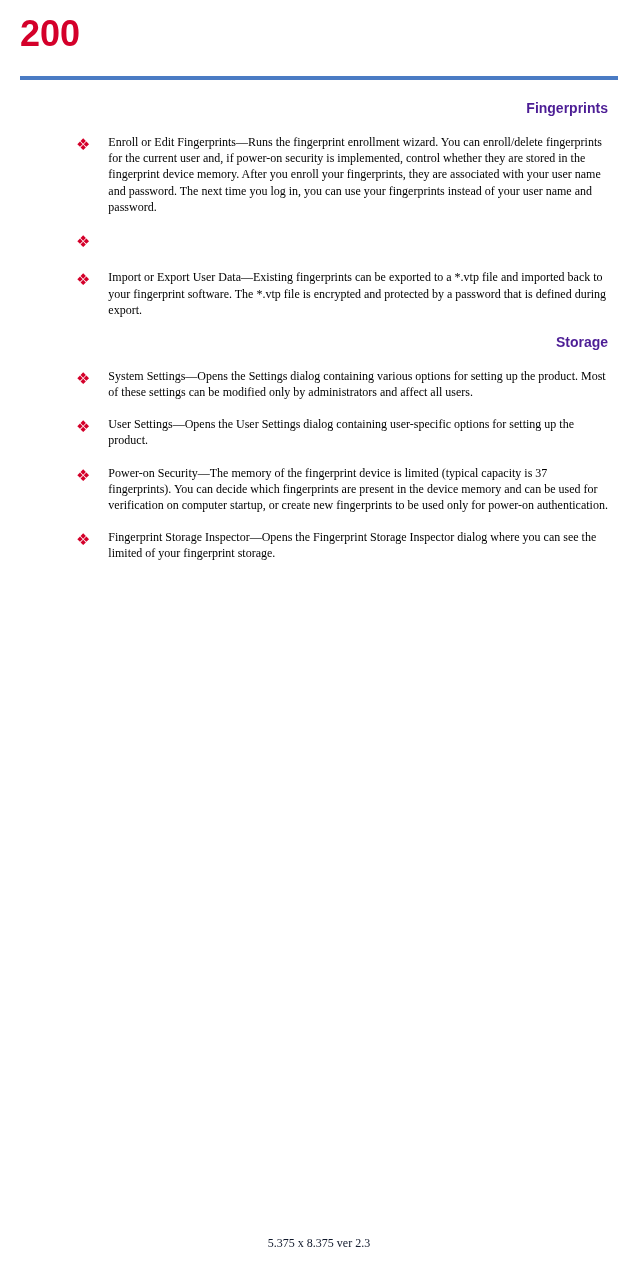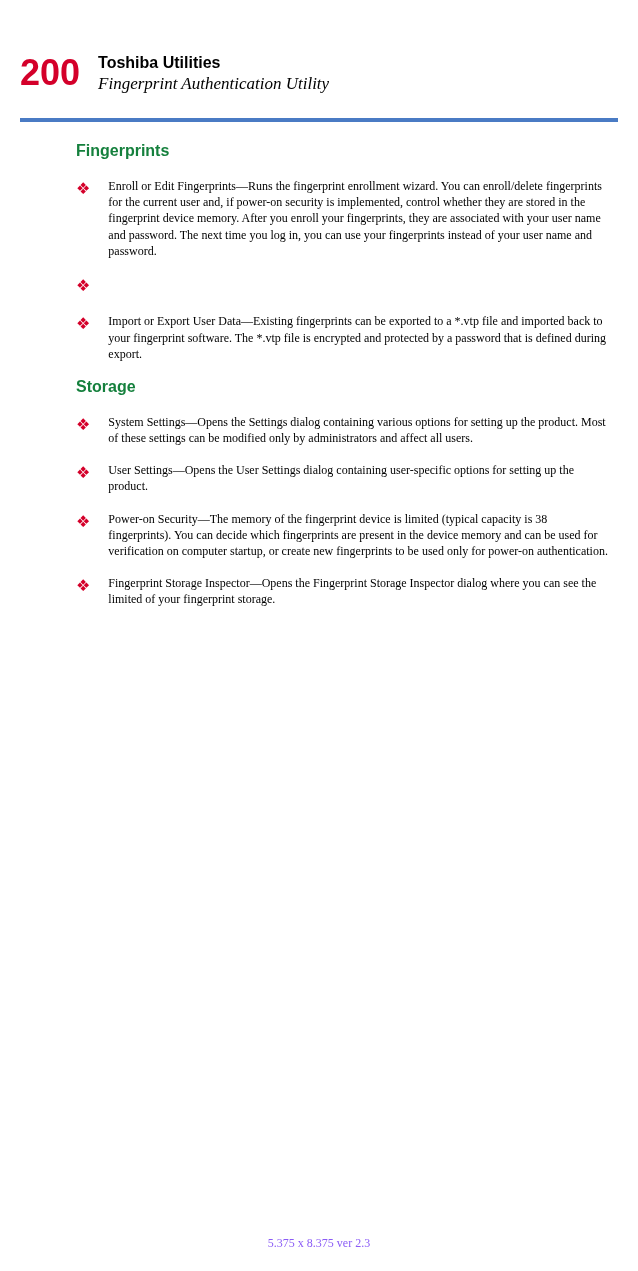"200" .header { align-items: center -> flex-end; margin-top: 36px -> none }
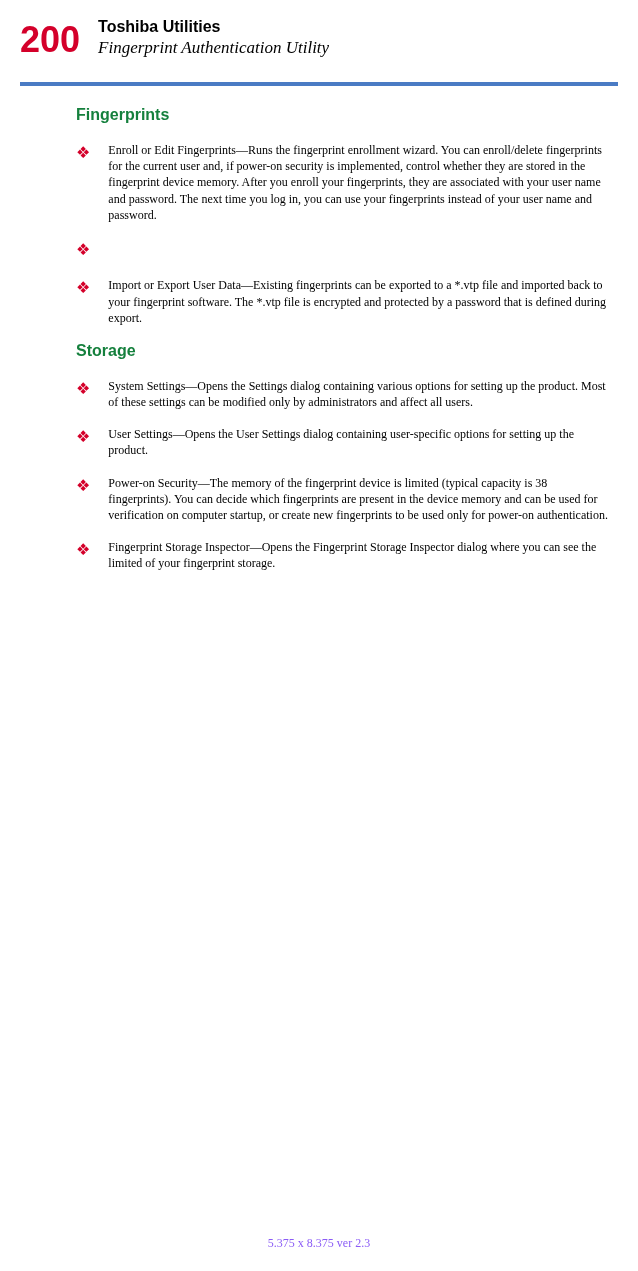"Toshiba Utilities" div.header-text { html: <div> <div>Toshiba Utilities</div> <div>Fingerprint Authentication Utility</div> </div> -> none }
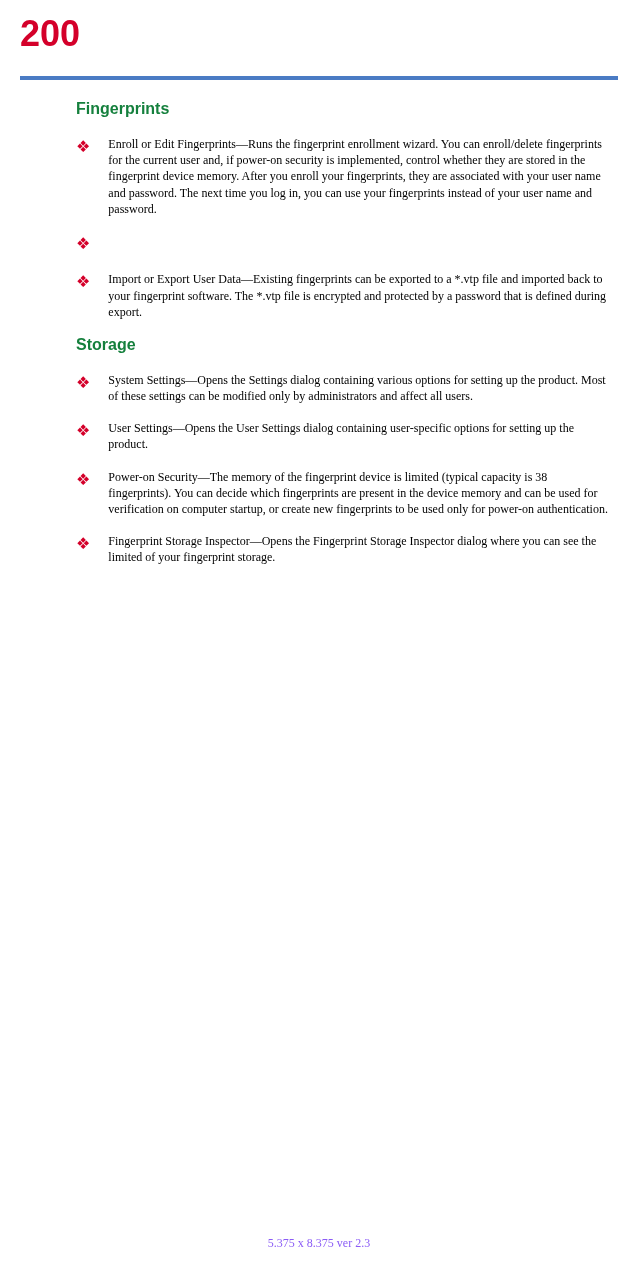"Fingerprints" .section-heading { color: #15803d -> #4c1d95; font-size: 16px -> 14px; text-align: none -> right }
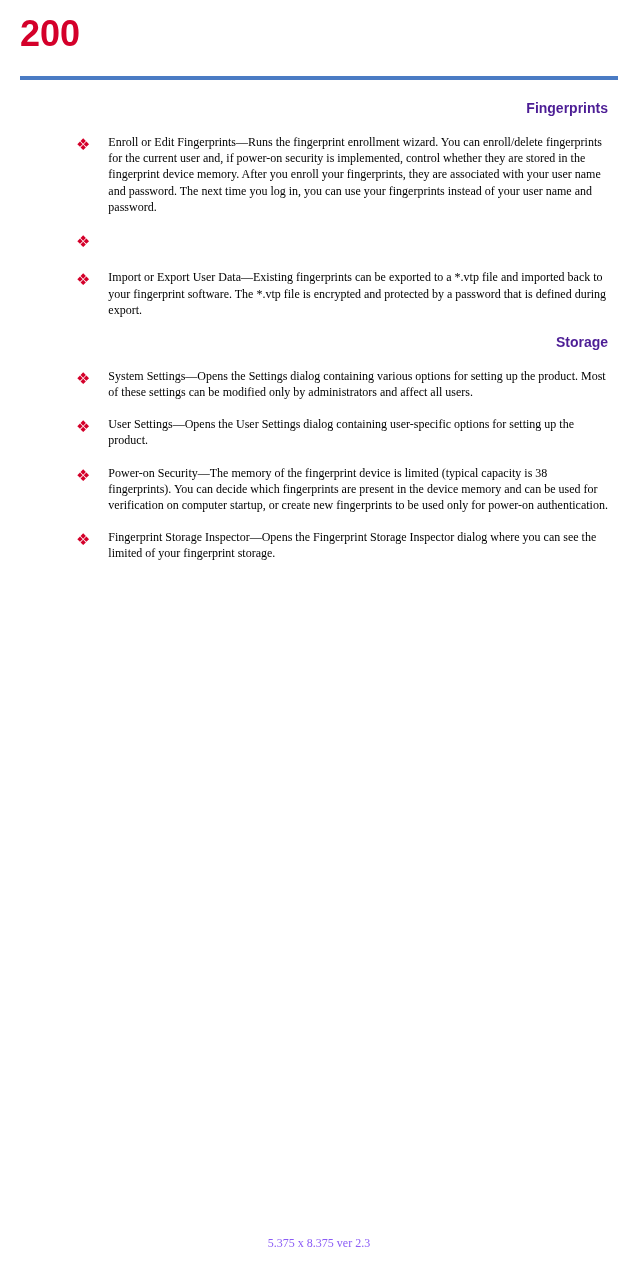"Power-on Security—The memory of the" span.bullet-text { text: 38 -> 37 }
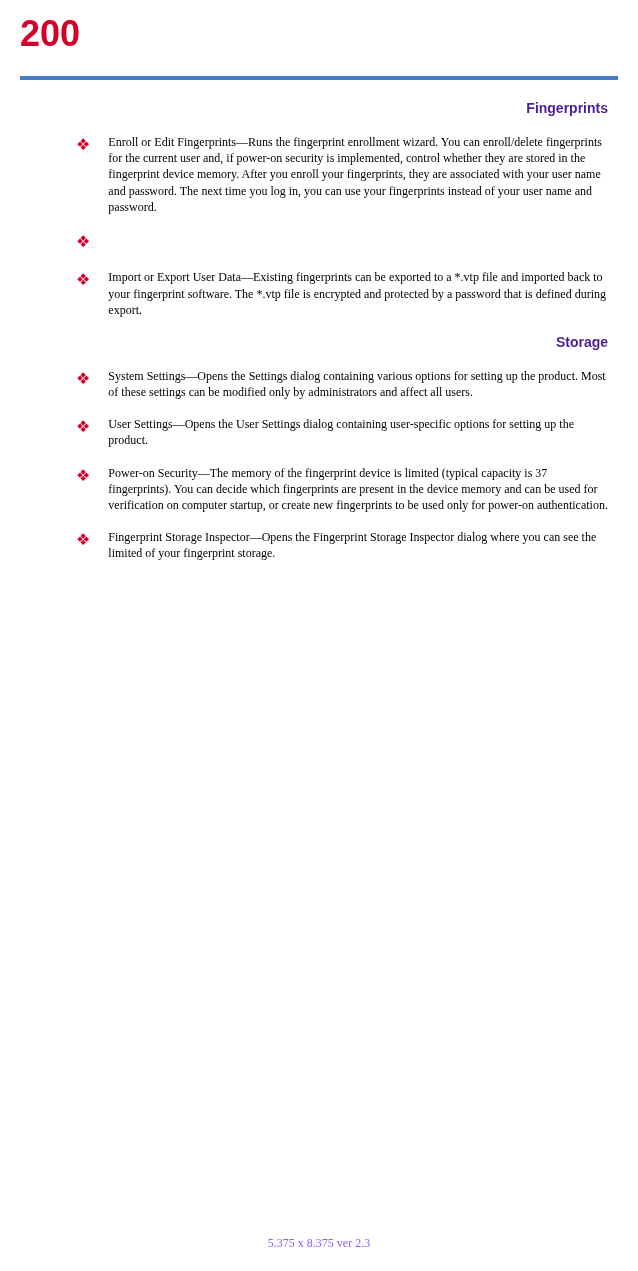"5.375 x 8.375 ver 2.3" .footer { color: #8b5cf6 -> #0f172a }
